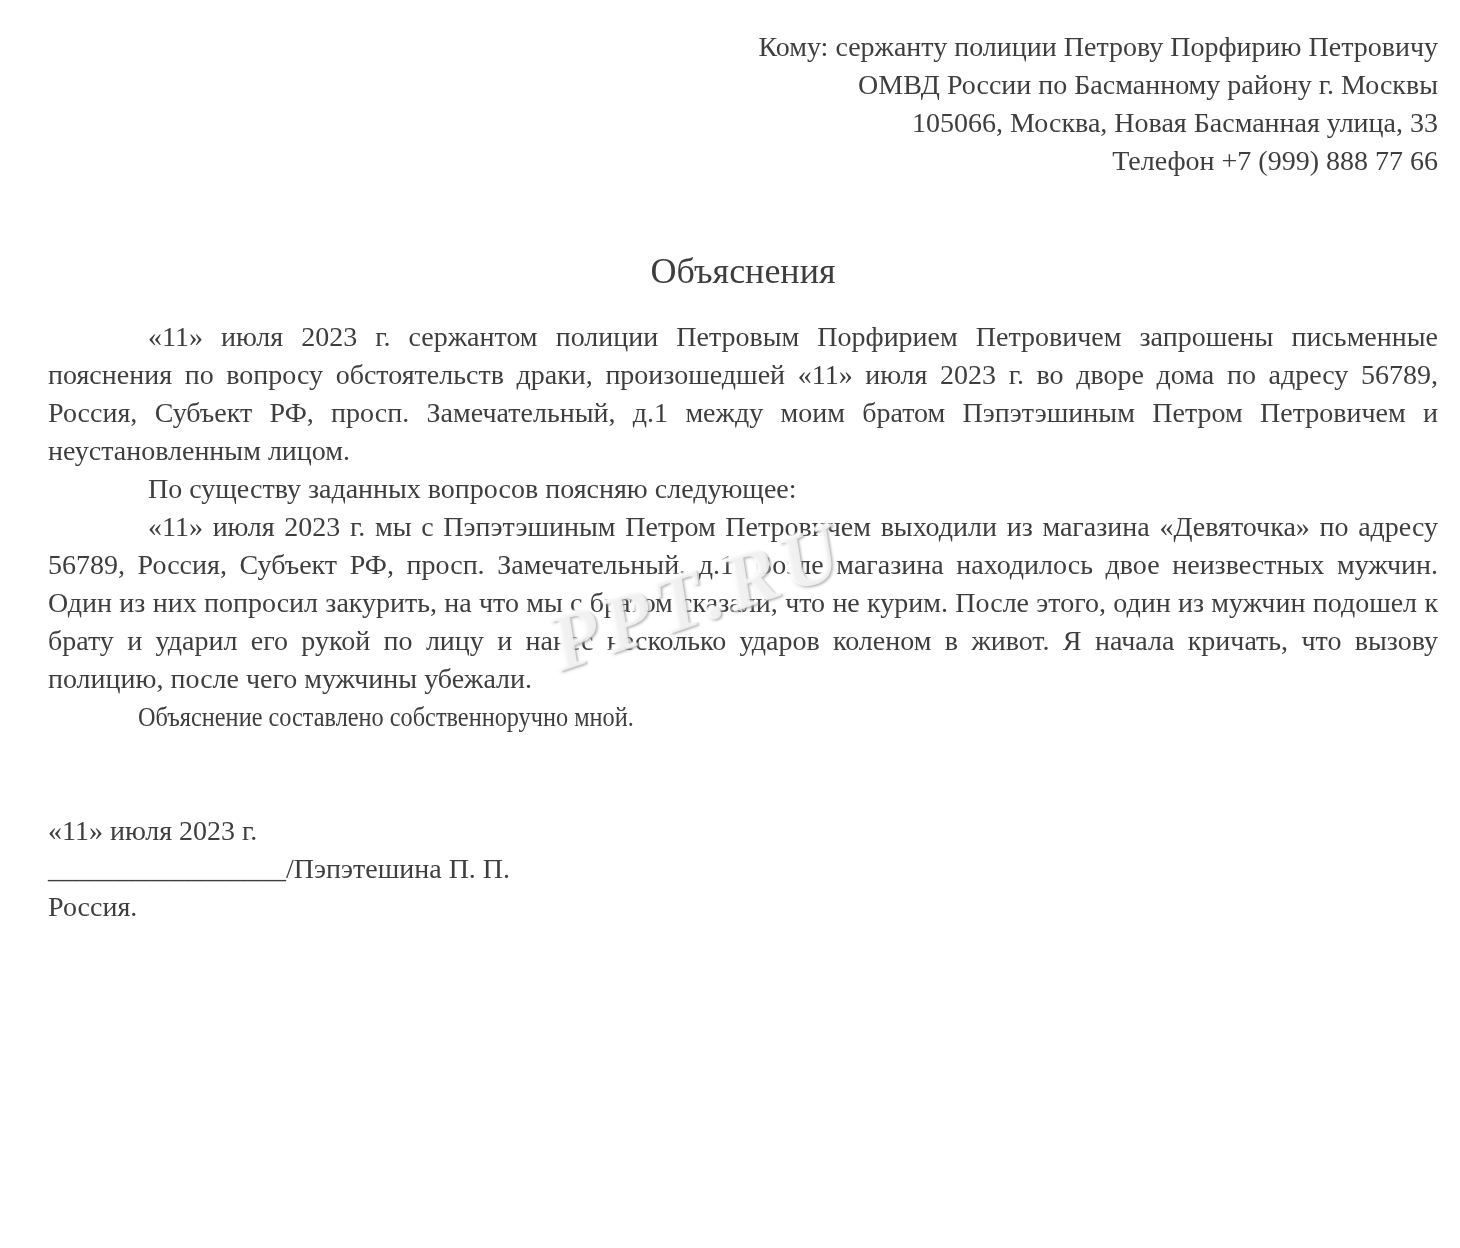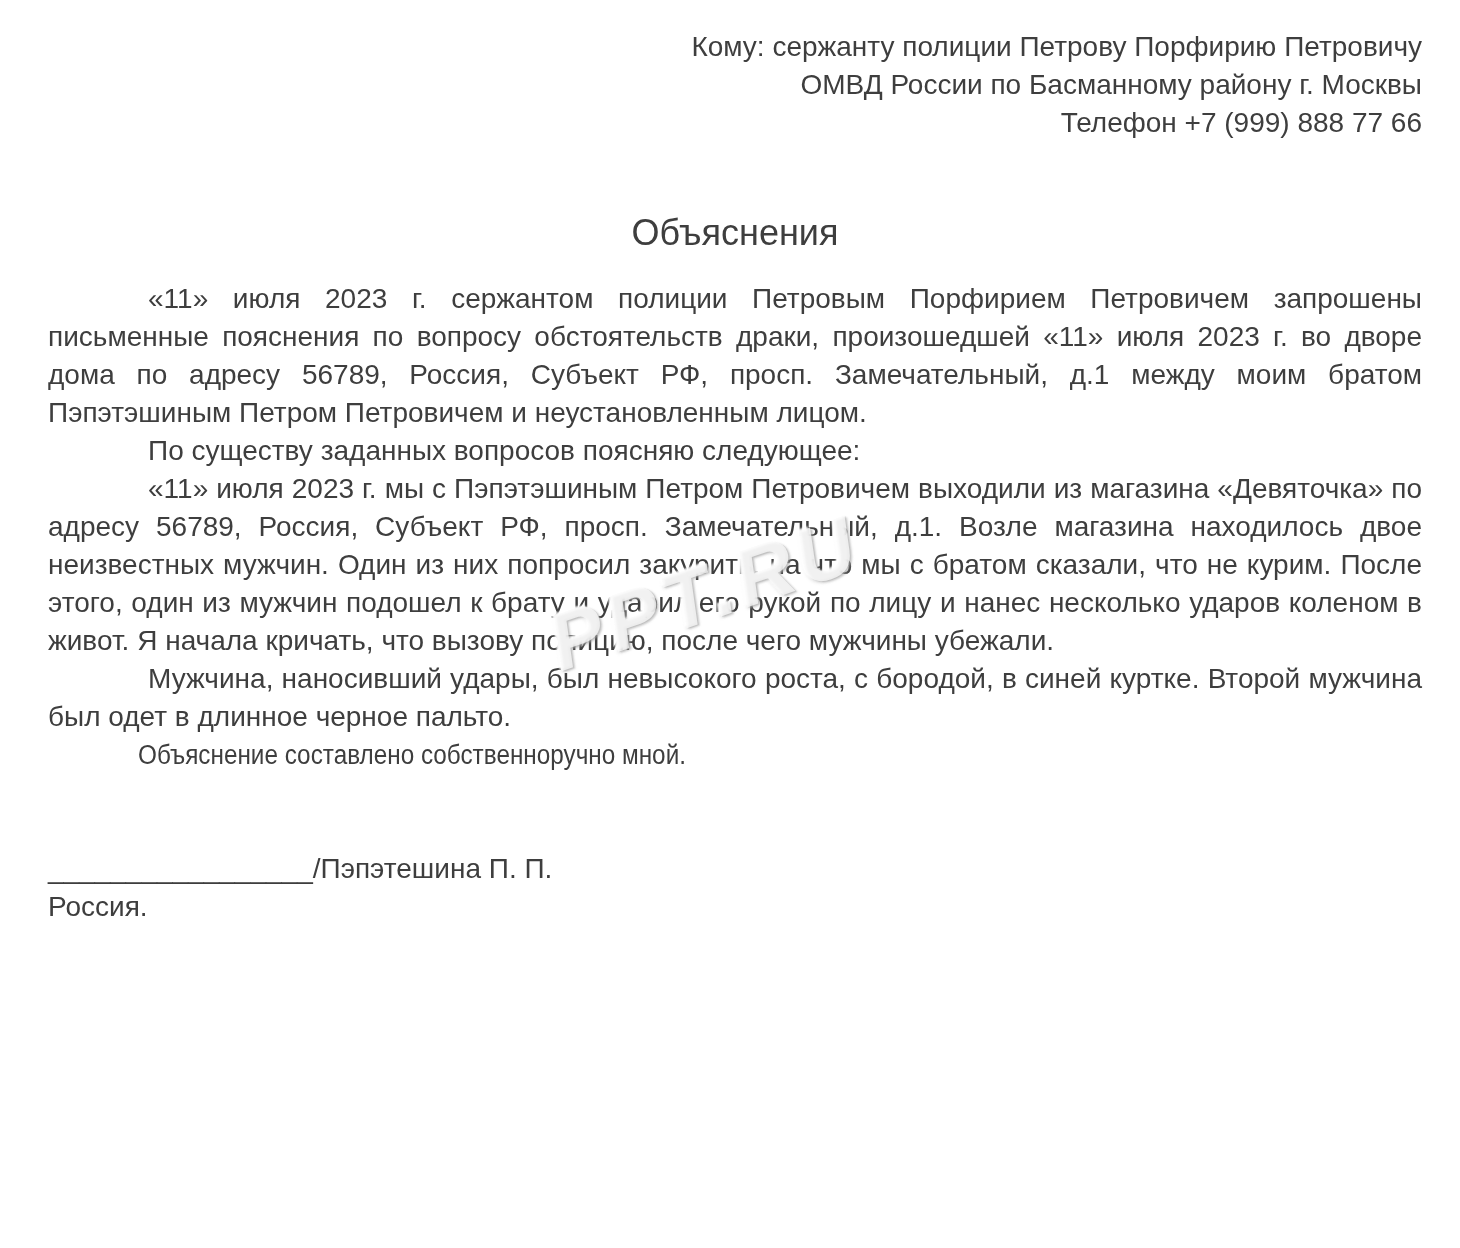"Кому: сержанту полиции Петрову Порфирию" .page { font-family: none -> Liberation Serif, serif; padding: 28px 38px 0 48px -> 28px 22px 0 48px }
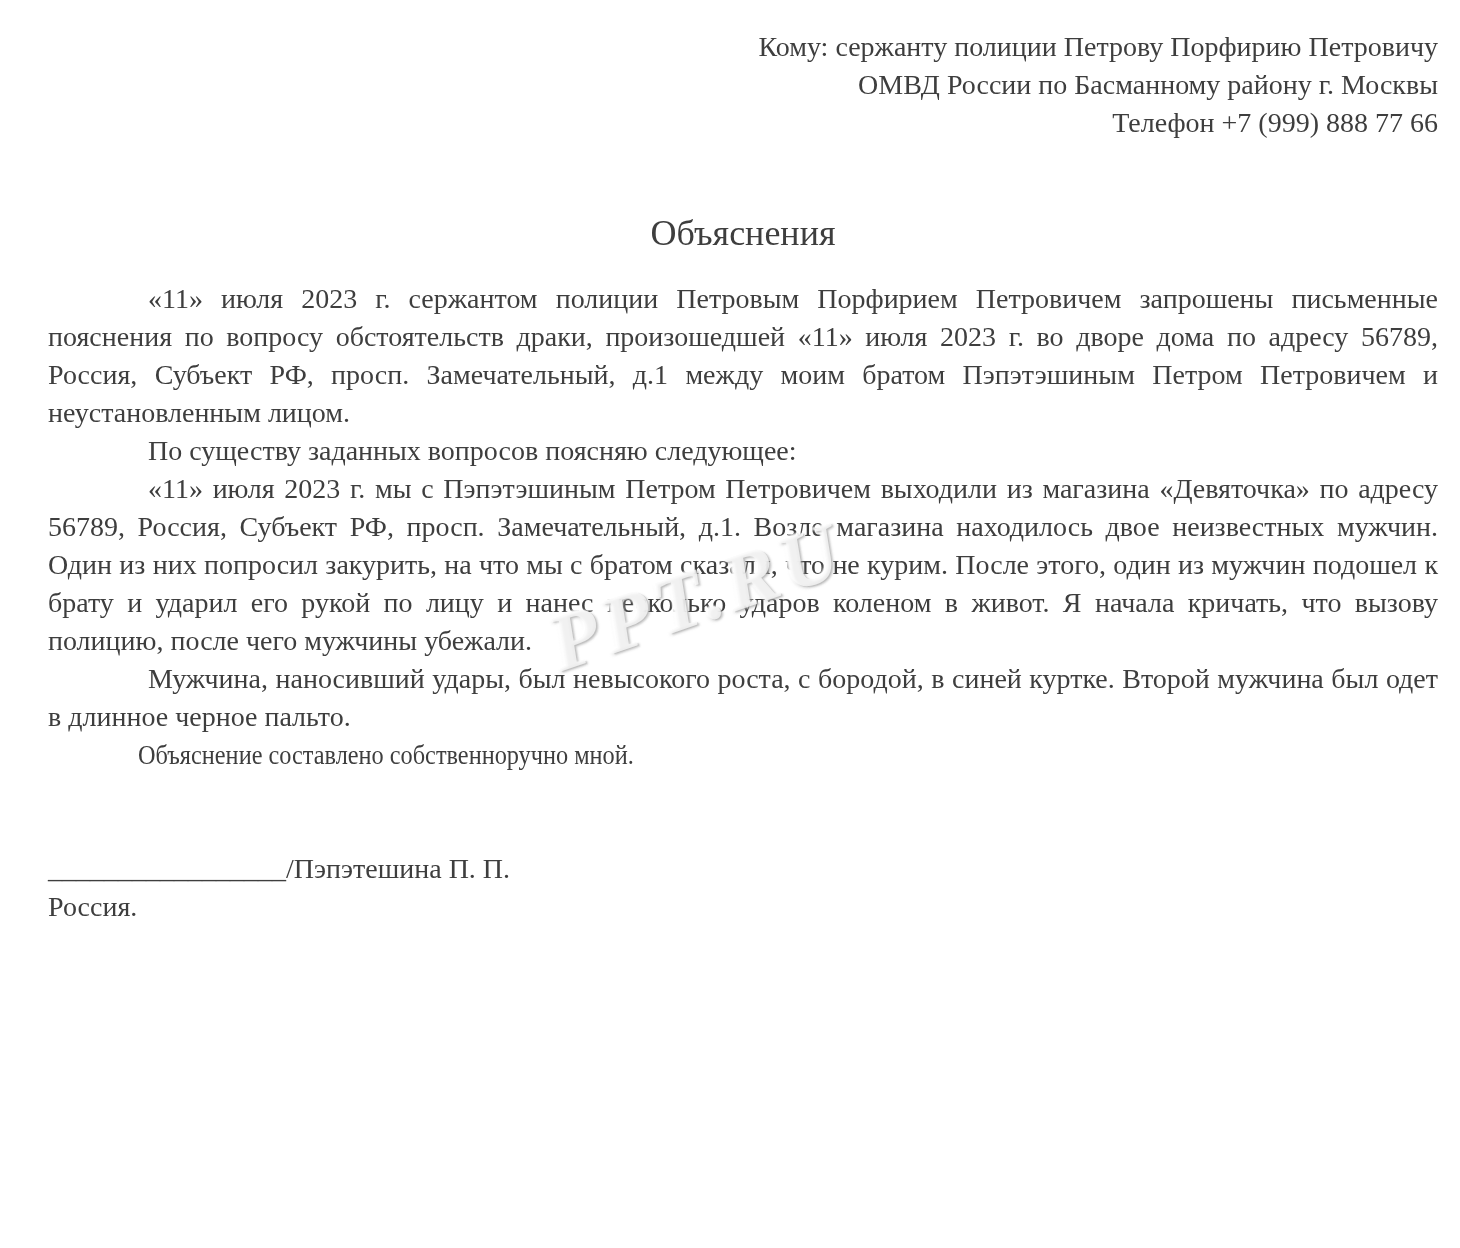"105066, Москва, Новая Басманная улица," div.hline { html: none -> <div>105066, Москва, Новая Басманная улица, 33</div> }
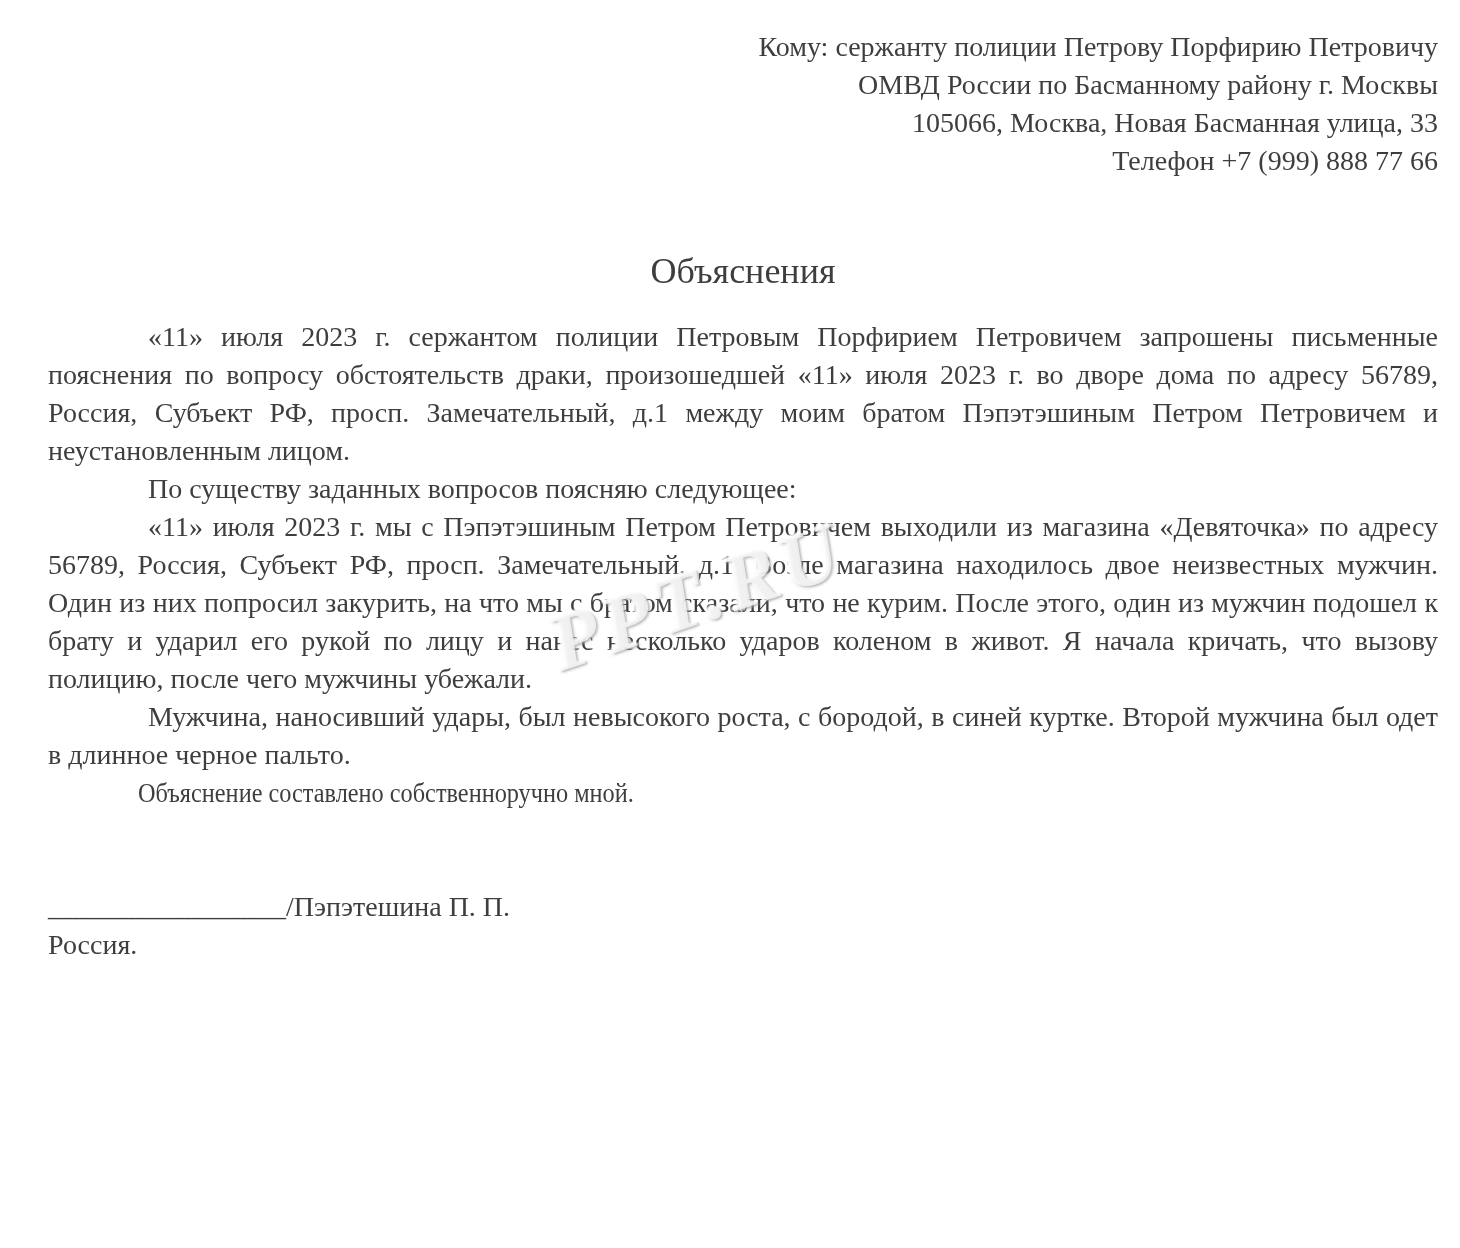"Мужчина, наносивший удары, был" p { html: <p>Мужчина, наносивший удары, был невысокого роста, с бородой, в синей куртке. Второй мужчина был одет в длинное черное пальто.</p> -> none }
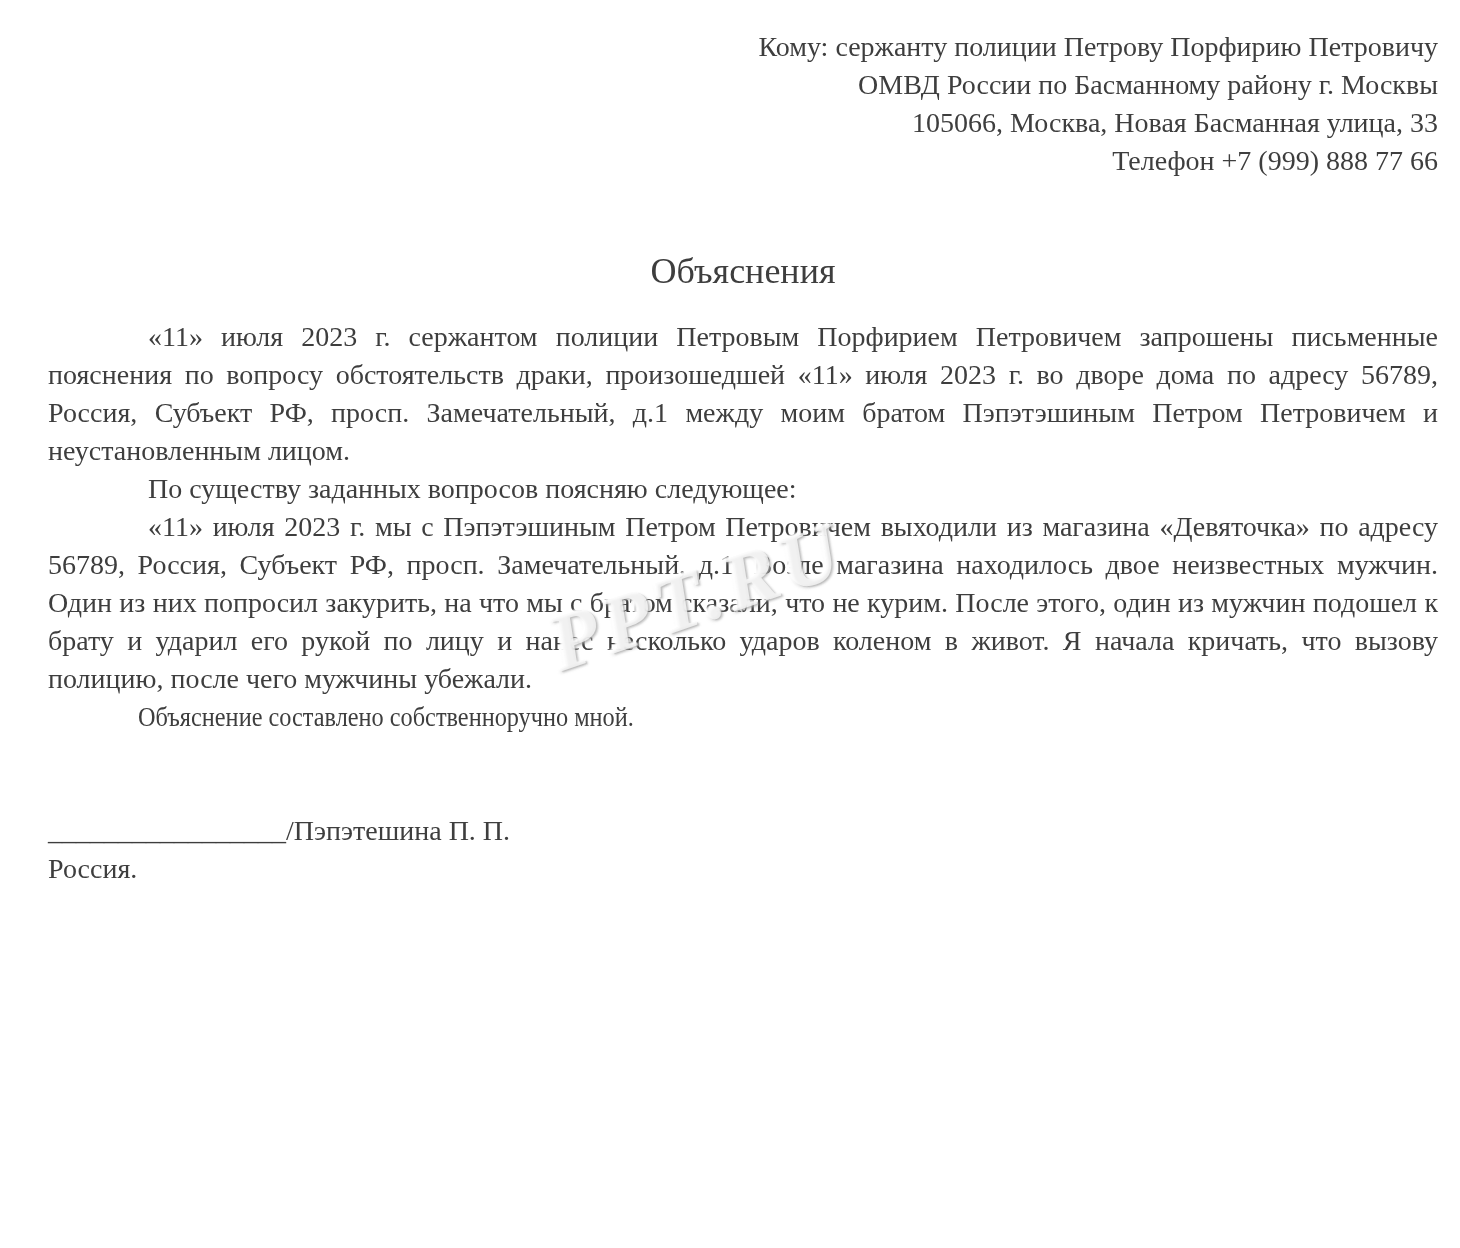"«11» июля 2023 г." p { html: none -> <p>«11» июля 2023 г.</p> }
